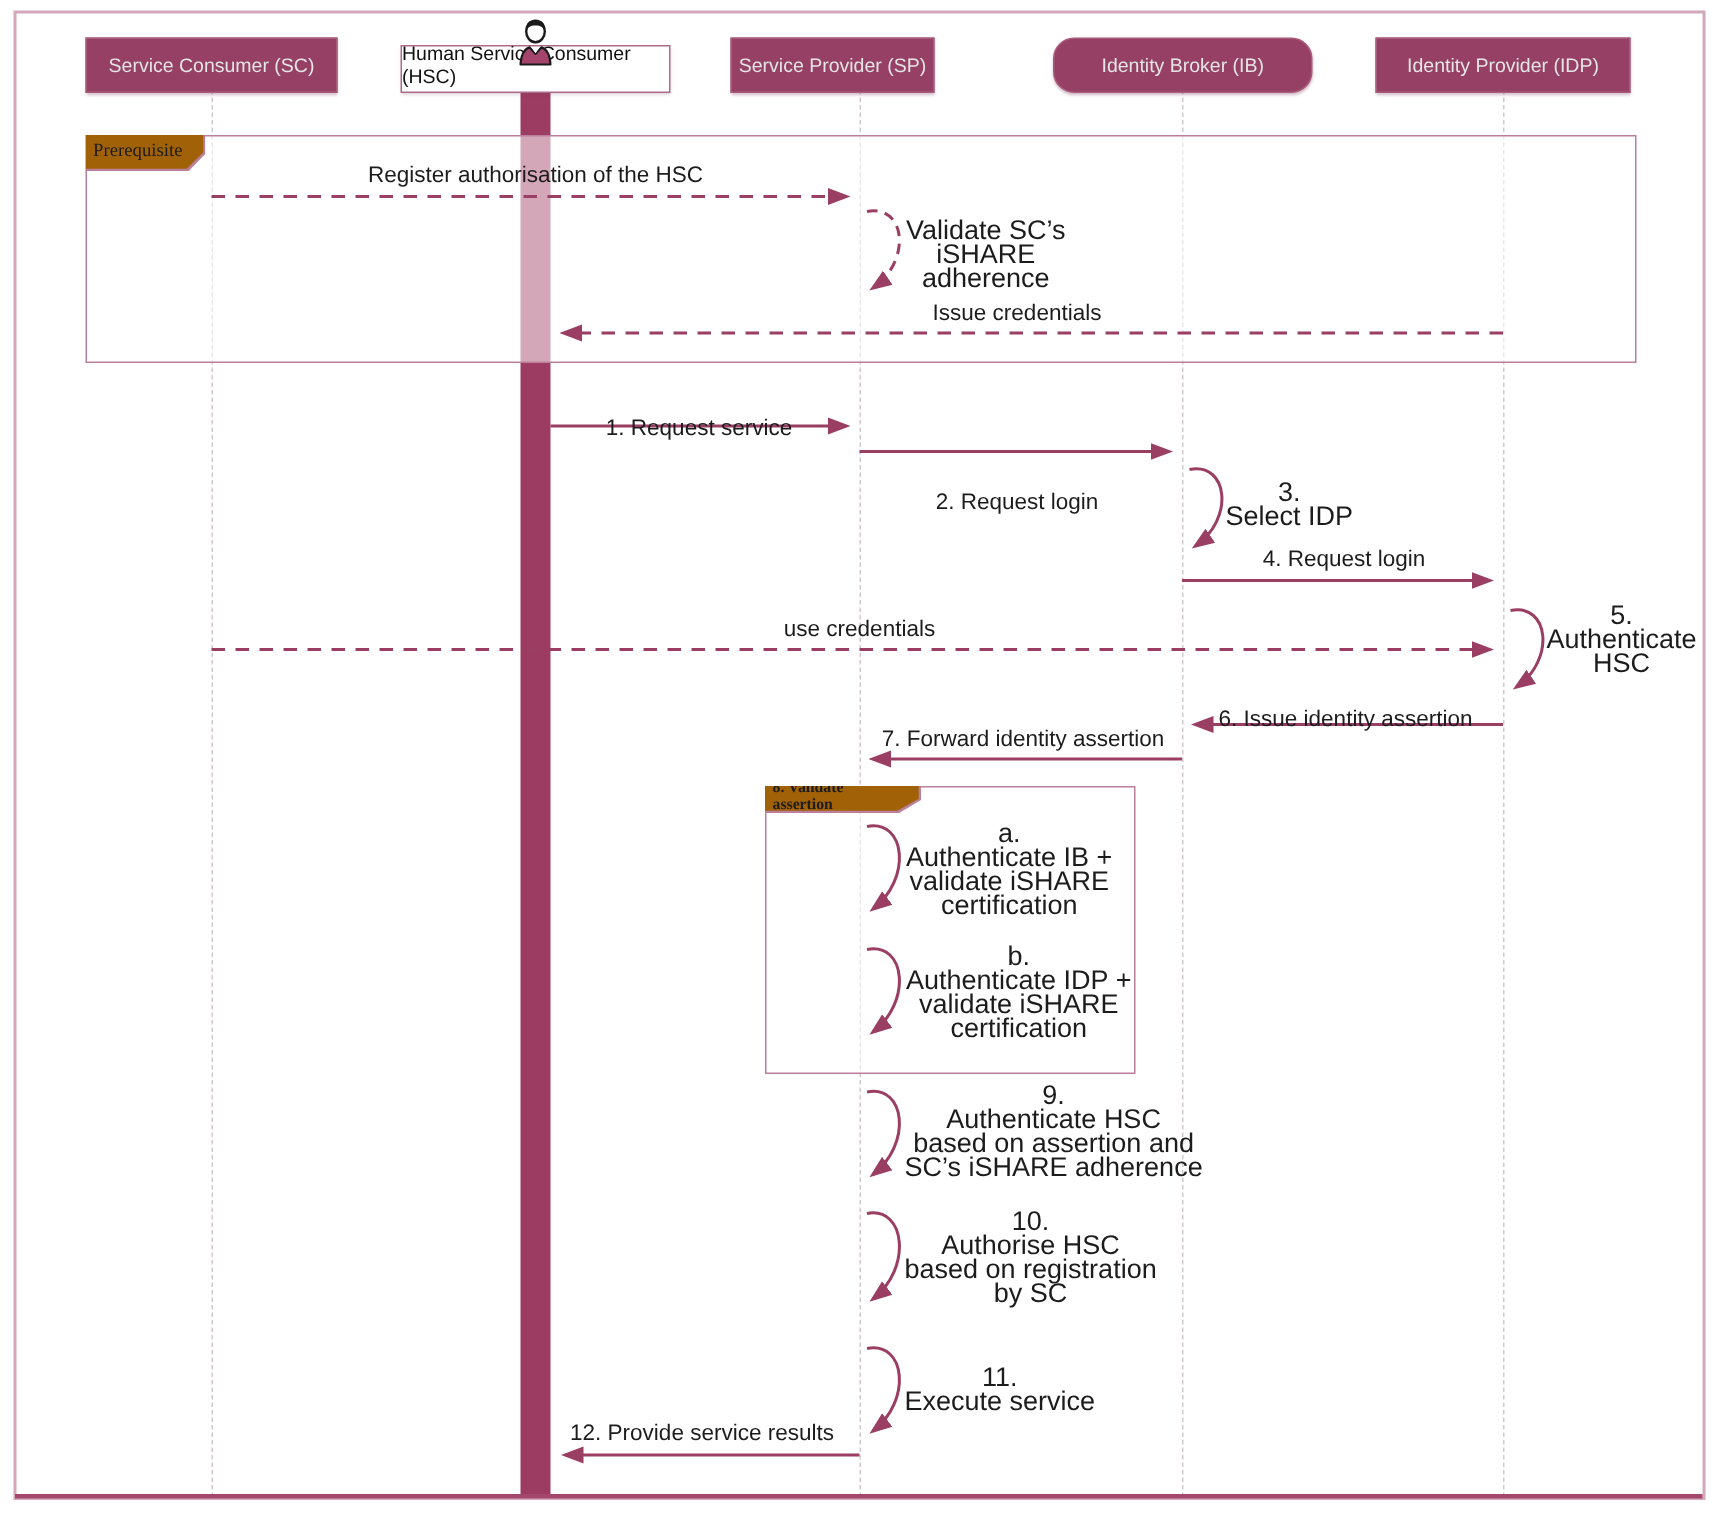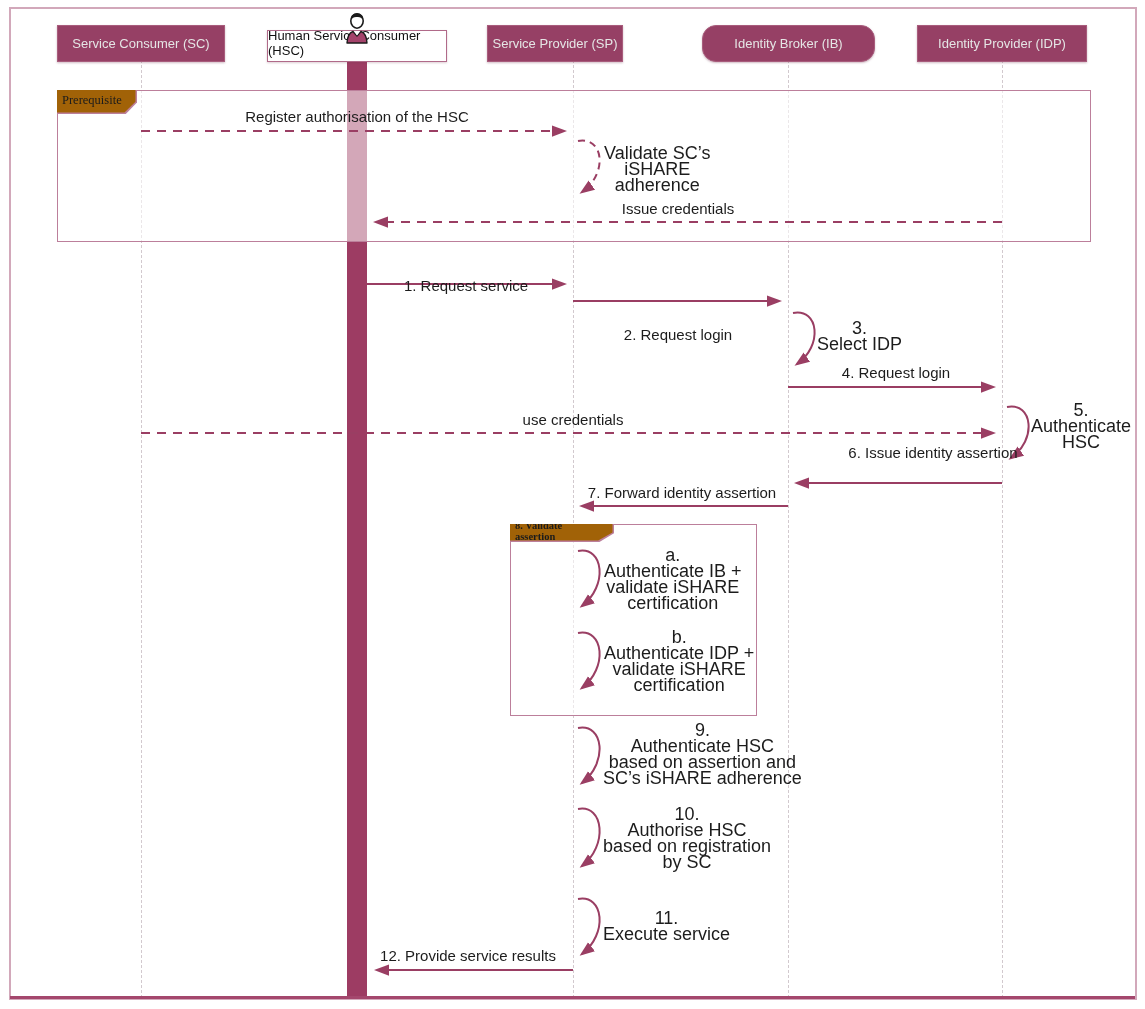"6. Issue identity assertion" div.msgC { margin-left: 36px -> none; top: 444px -> 471px }
